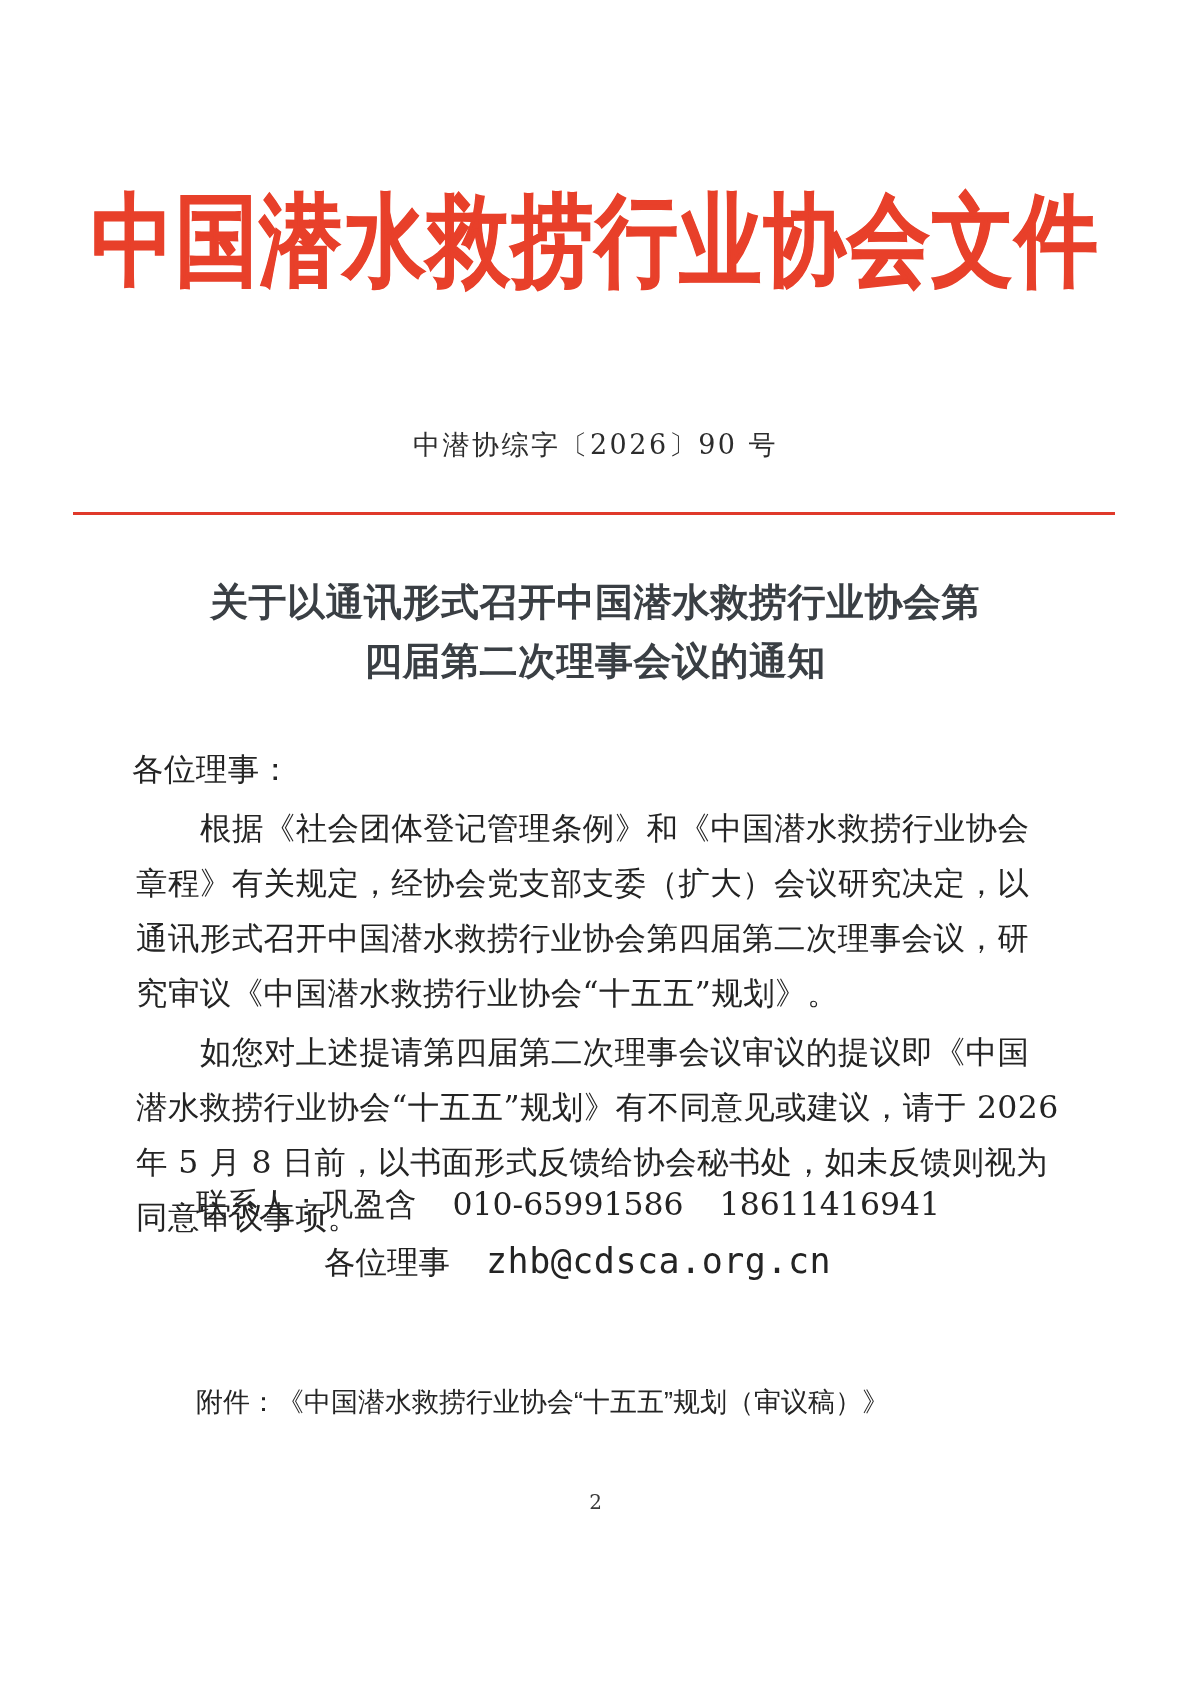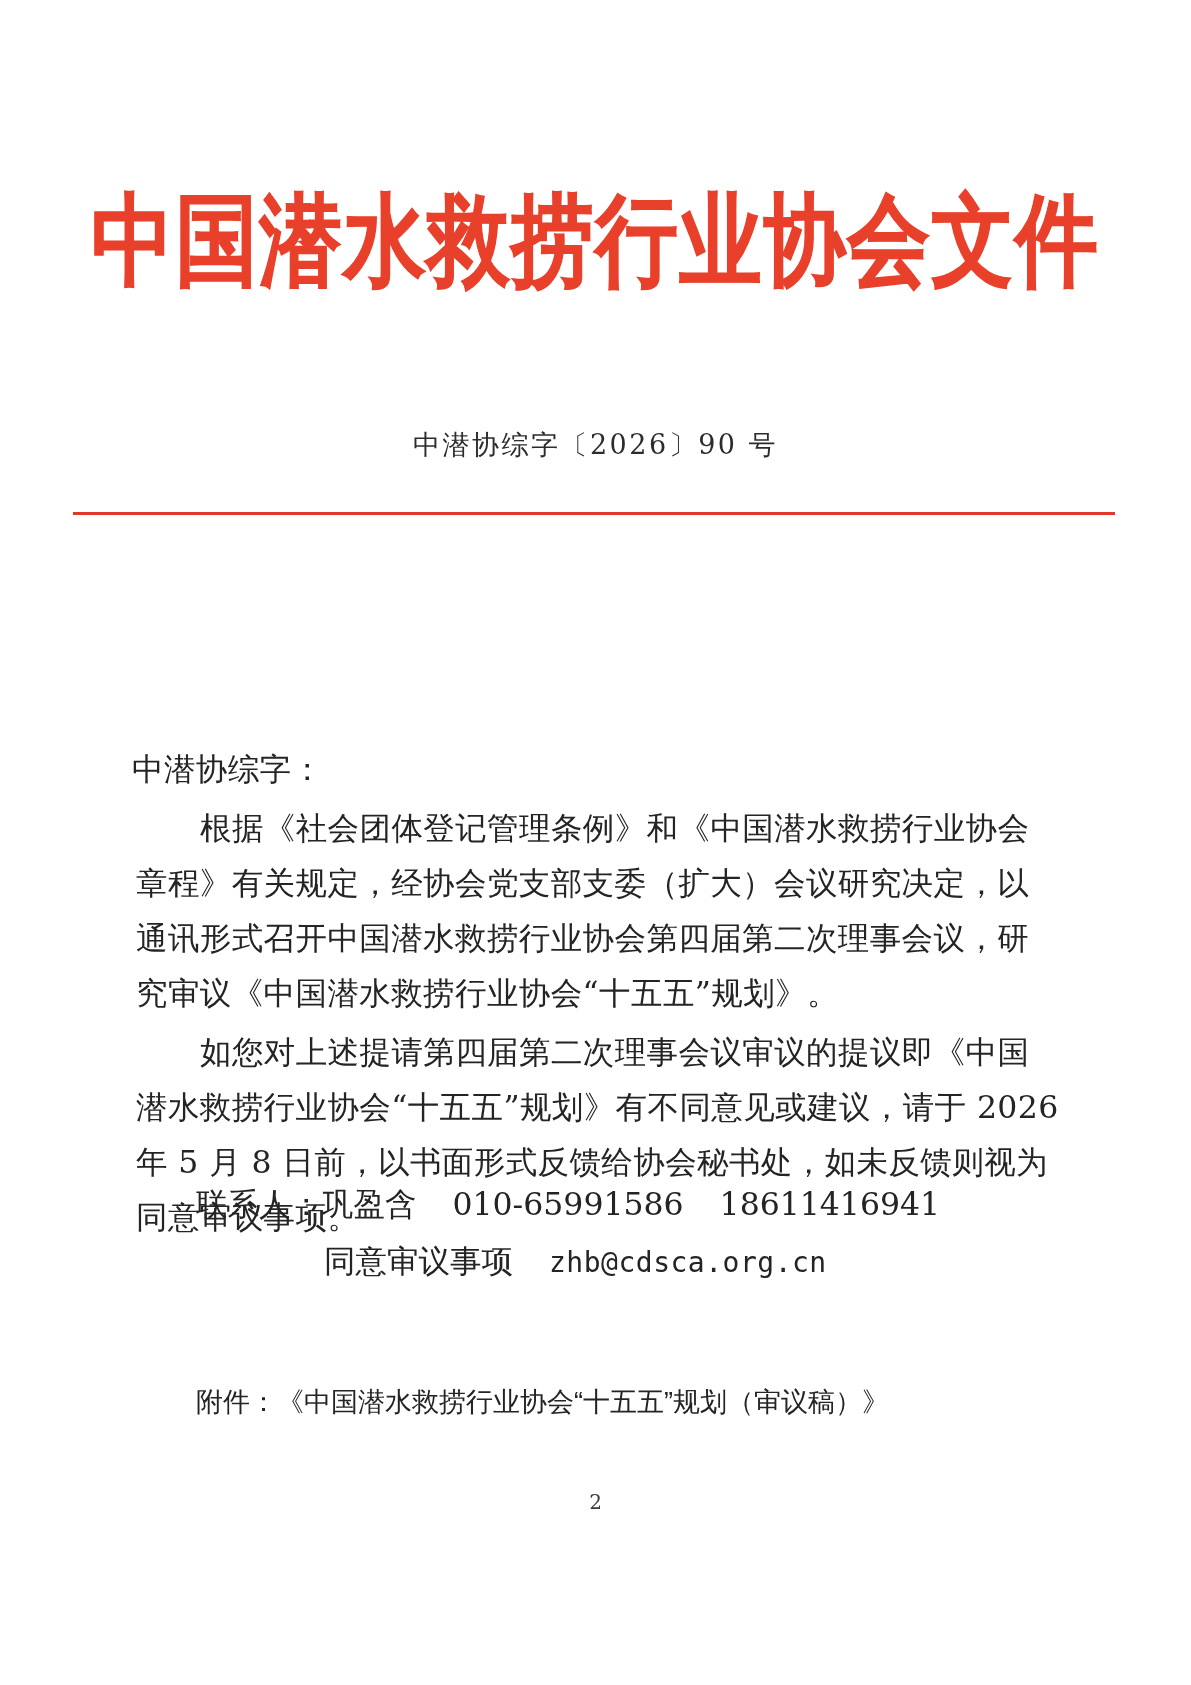"关于以通讯形式召开中国潜水救捞行业协会第" div.doc-title { html: none -> <div> <span>关于以通讯形式召开中国潜水救捞行业协会第</span> <span>四届第二次理事会议的通知</span> </div> }
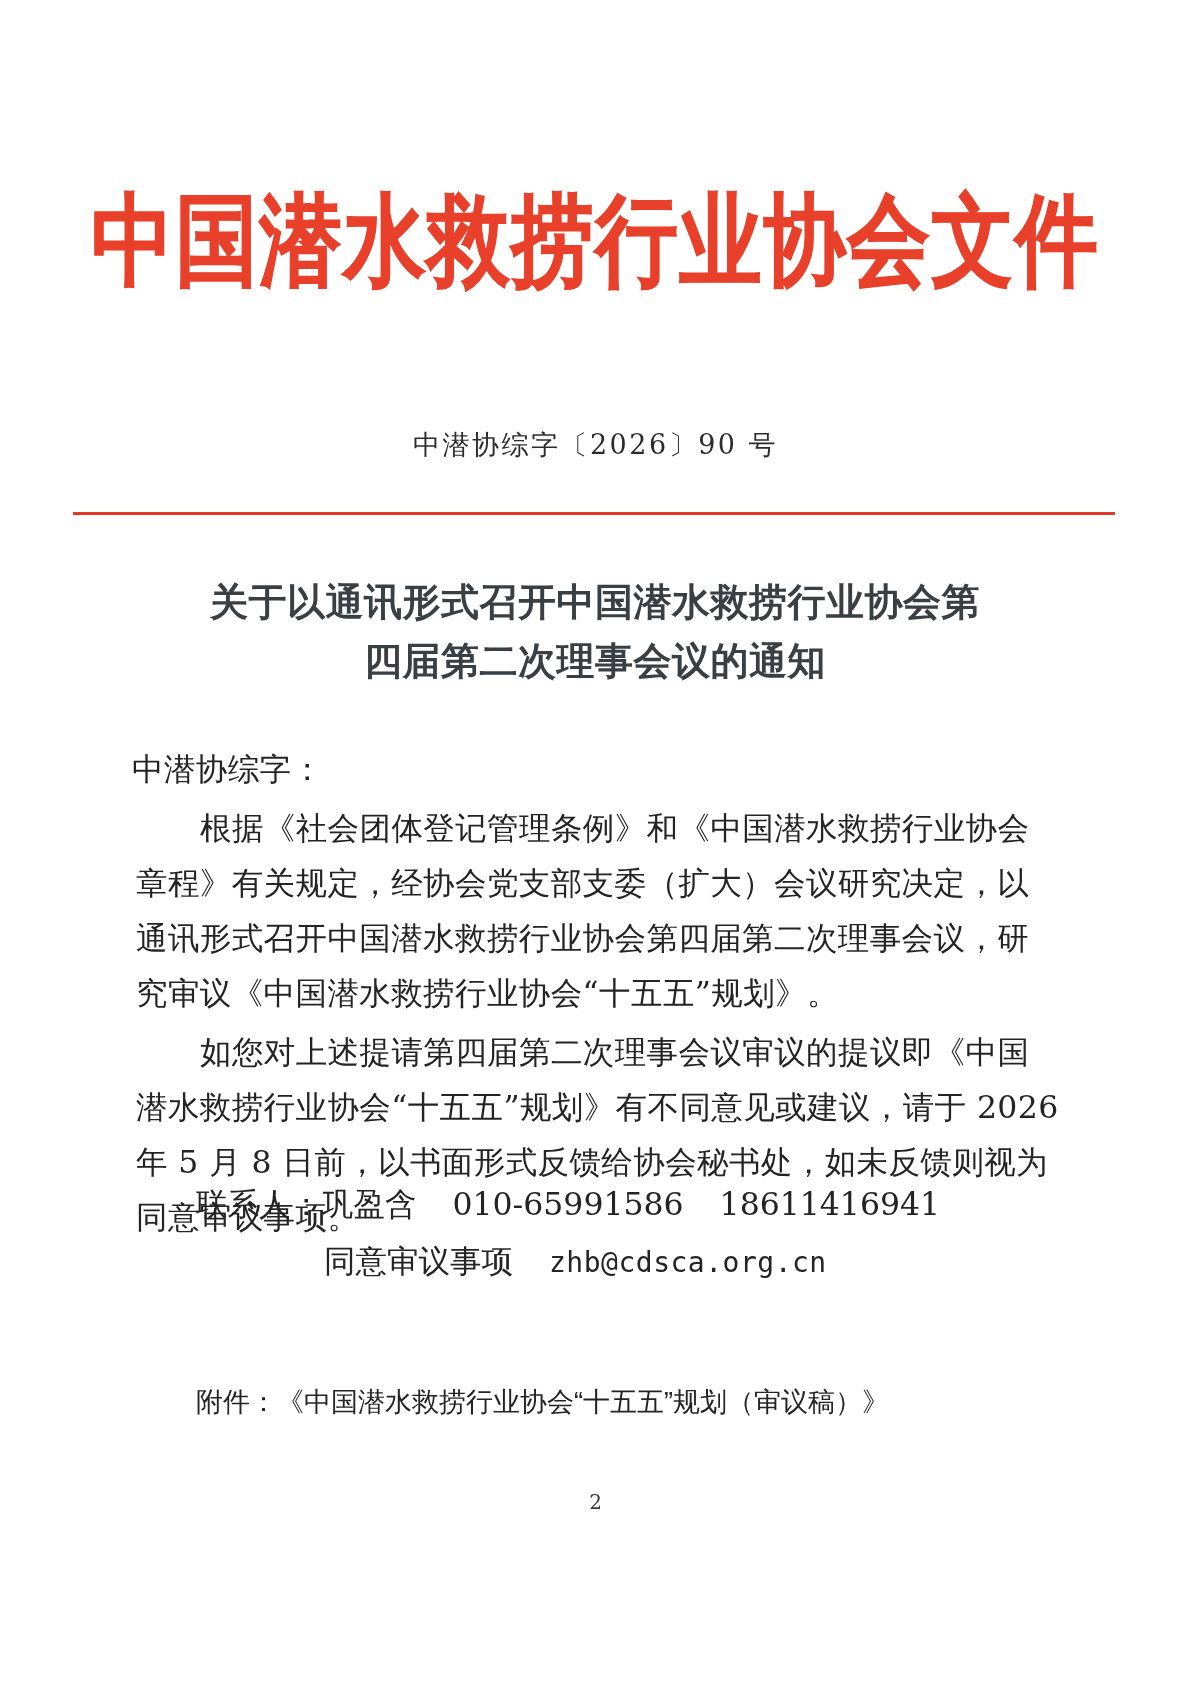"中潜协综字：" span.salutation { text: 中潜协综字 -> 各位理事 }
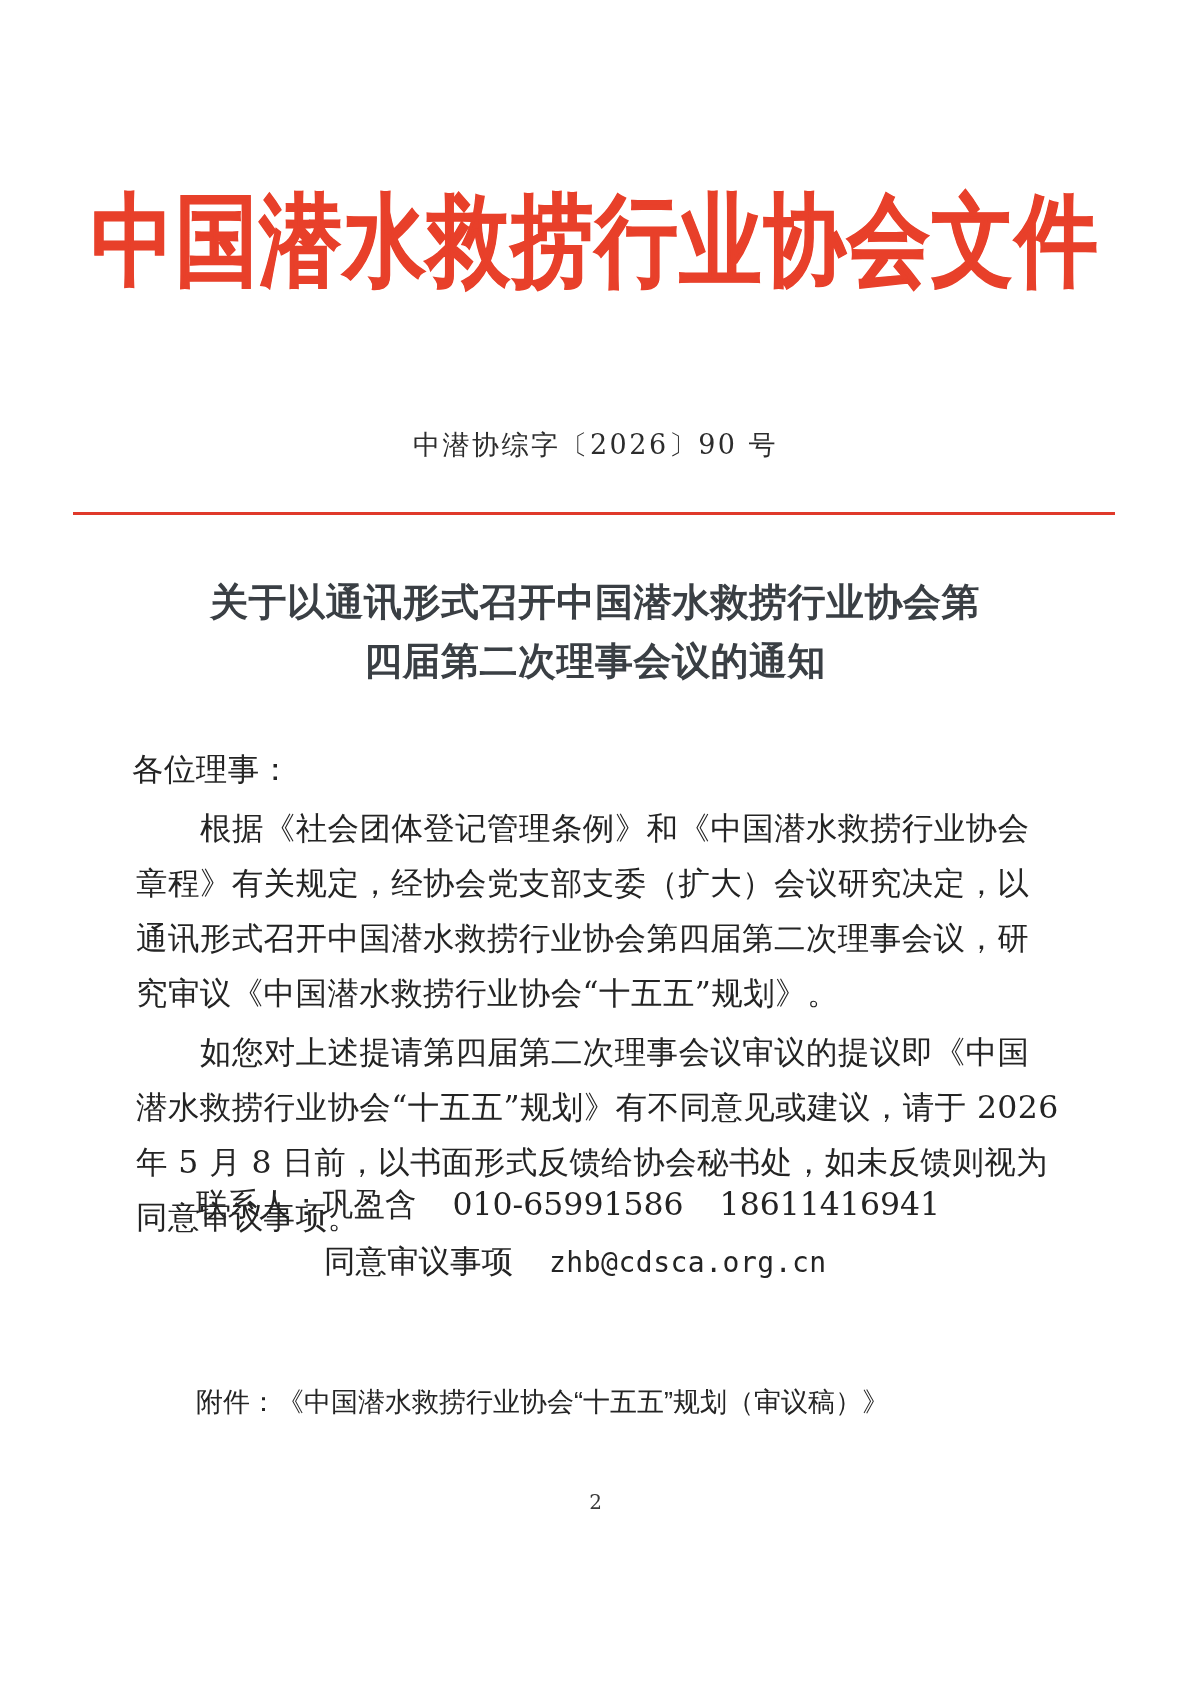"同意审议事项" span { text: 同意审议事项 -> 各位理事 }
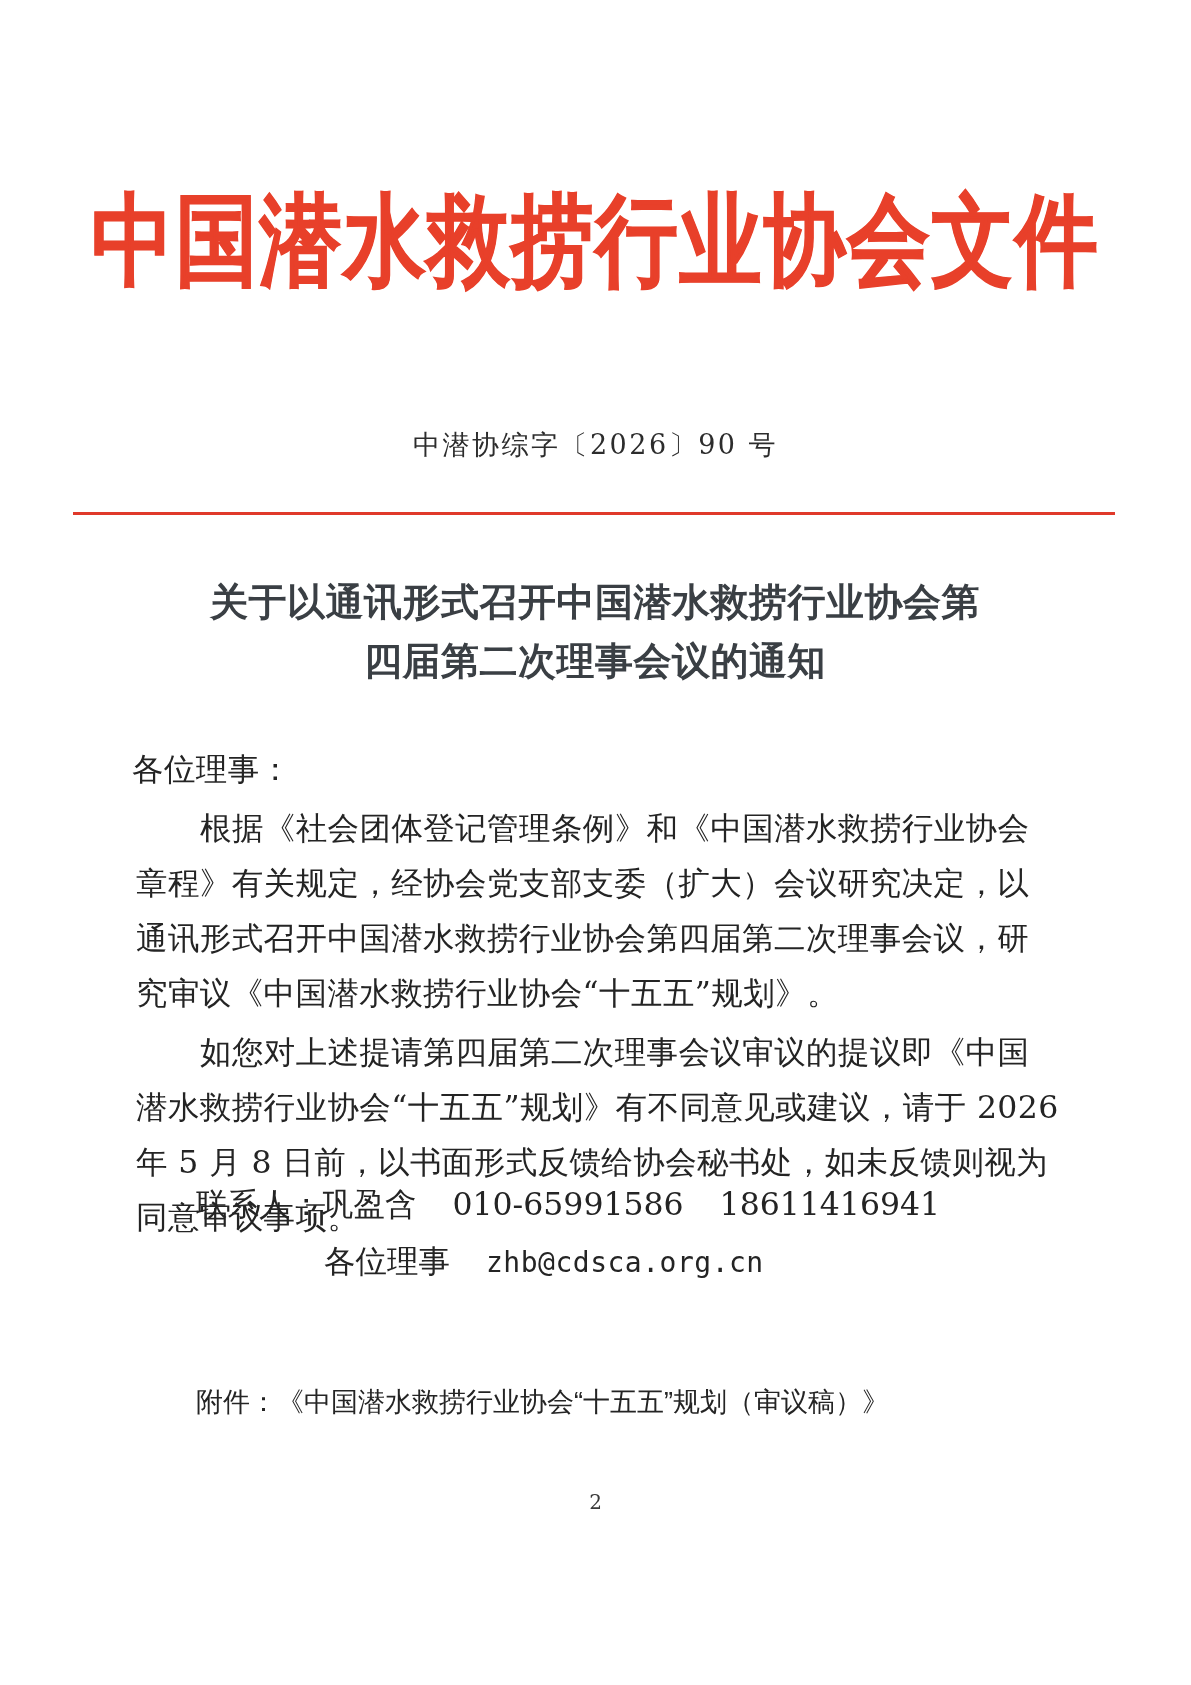"zhb@cdsca.org.cn" .c-mail { font-size: 28px -> 35px }
